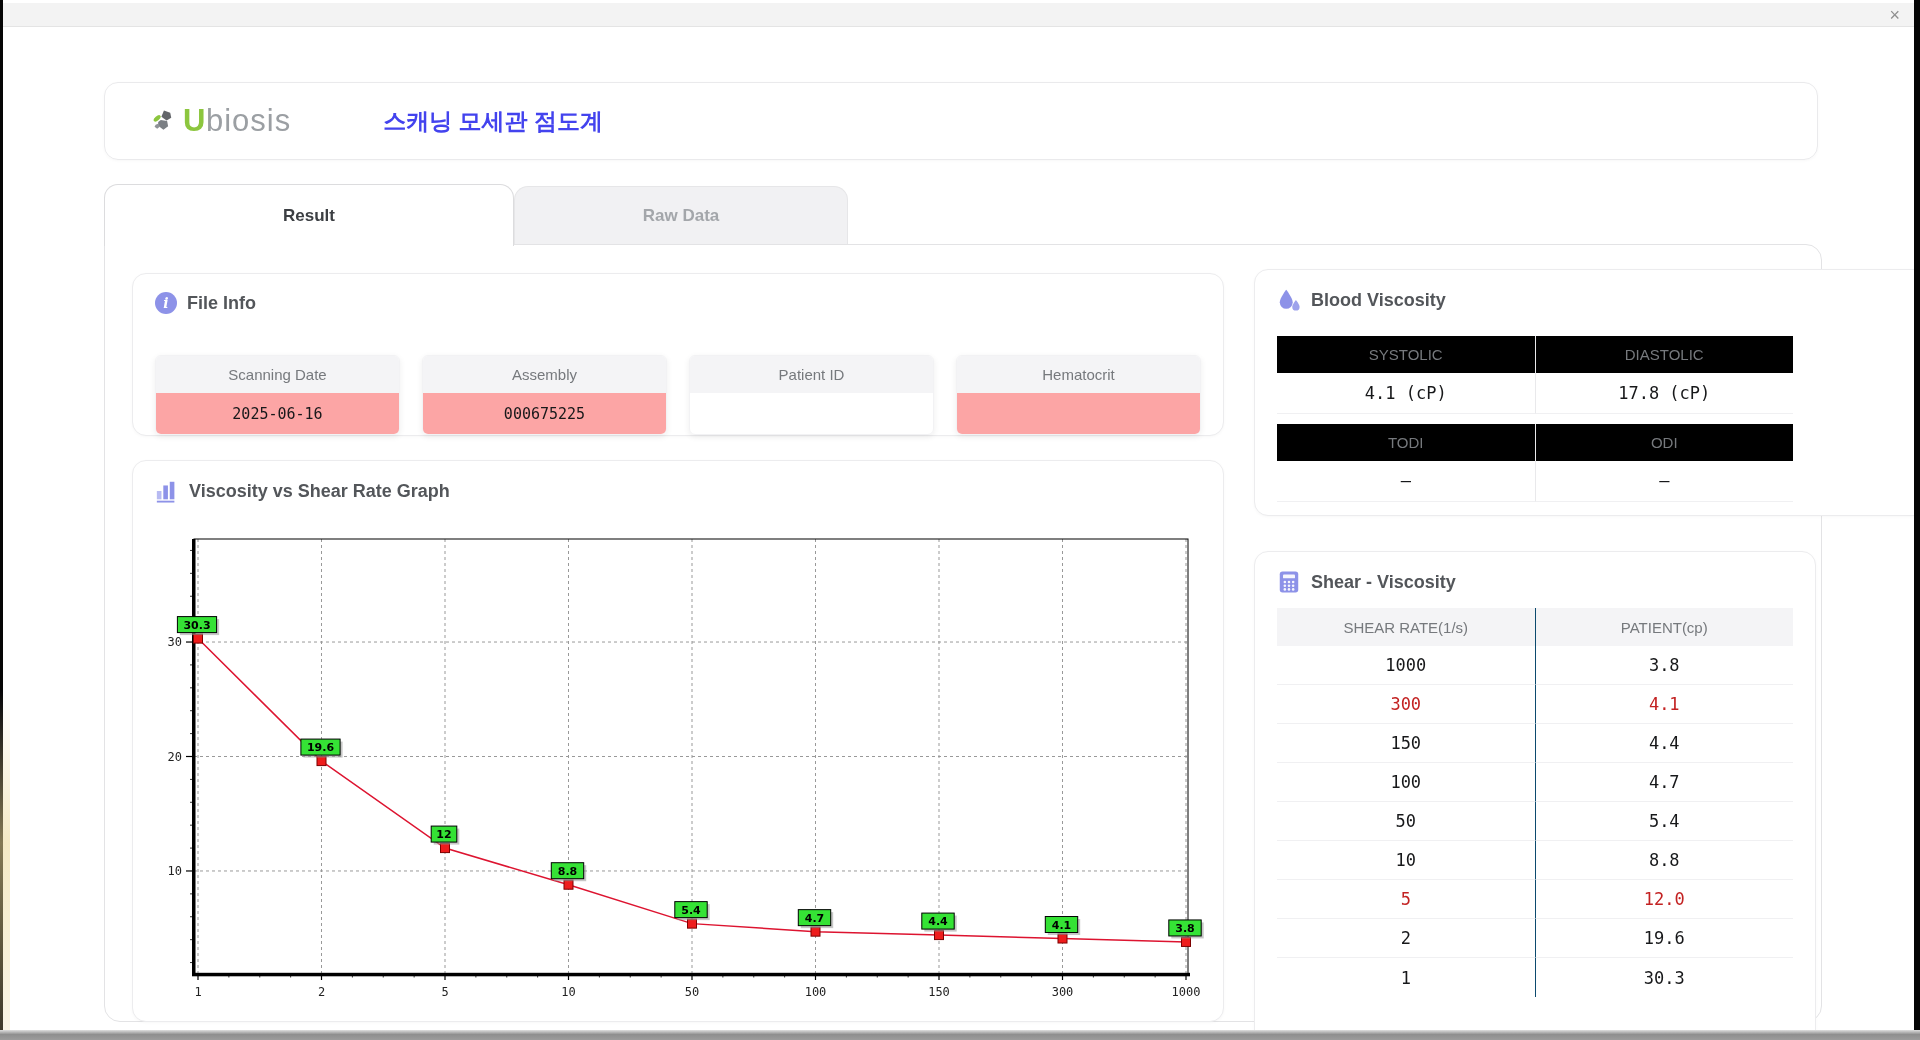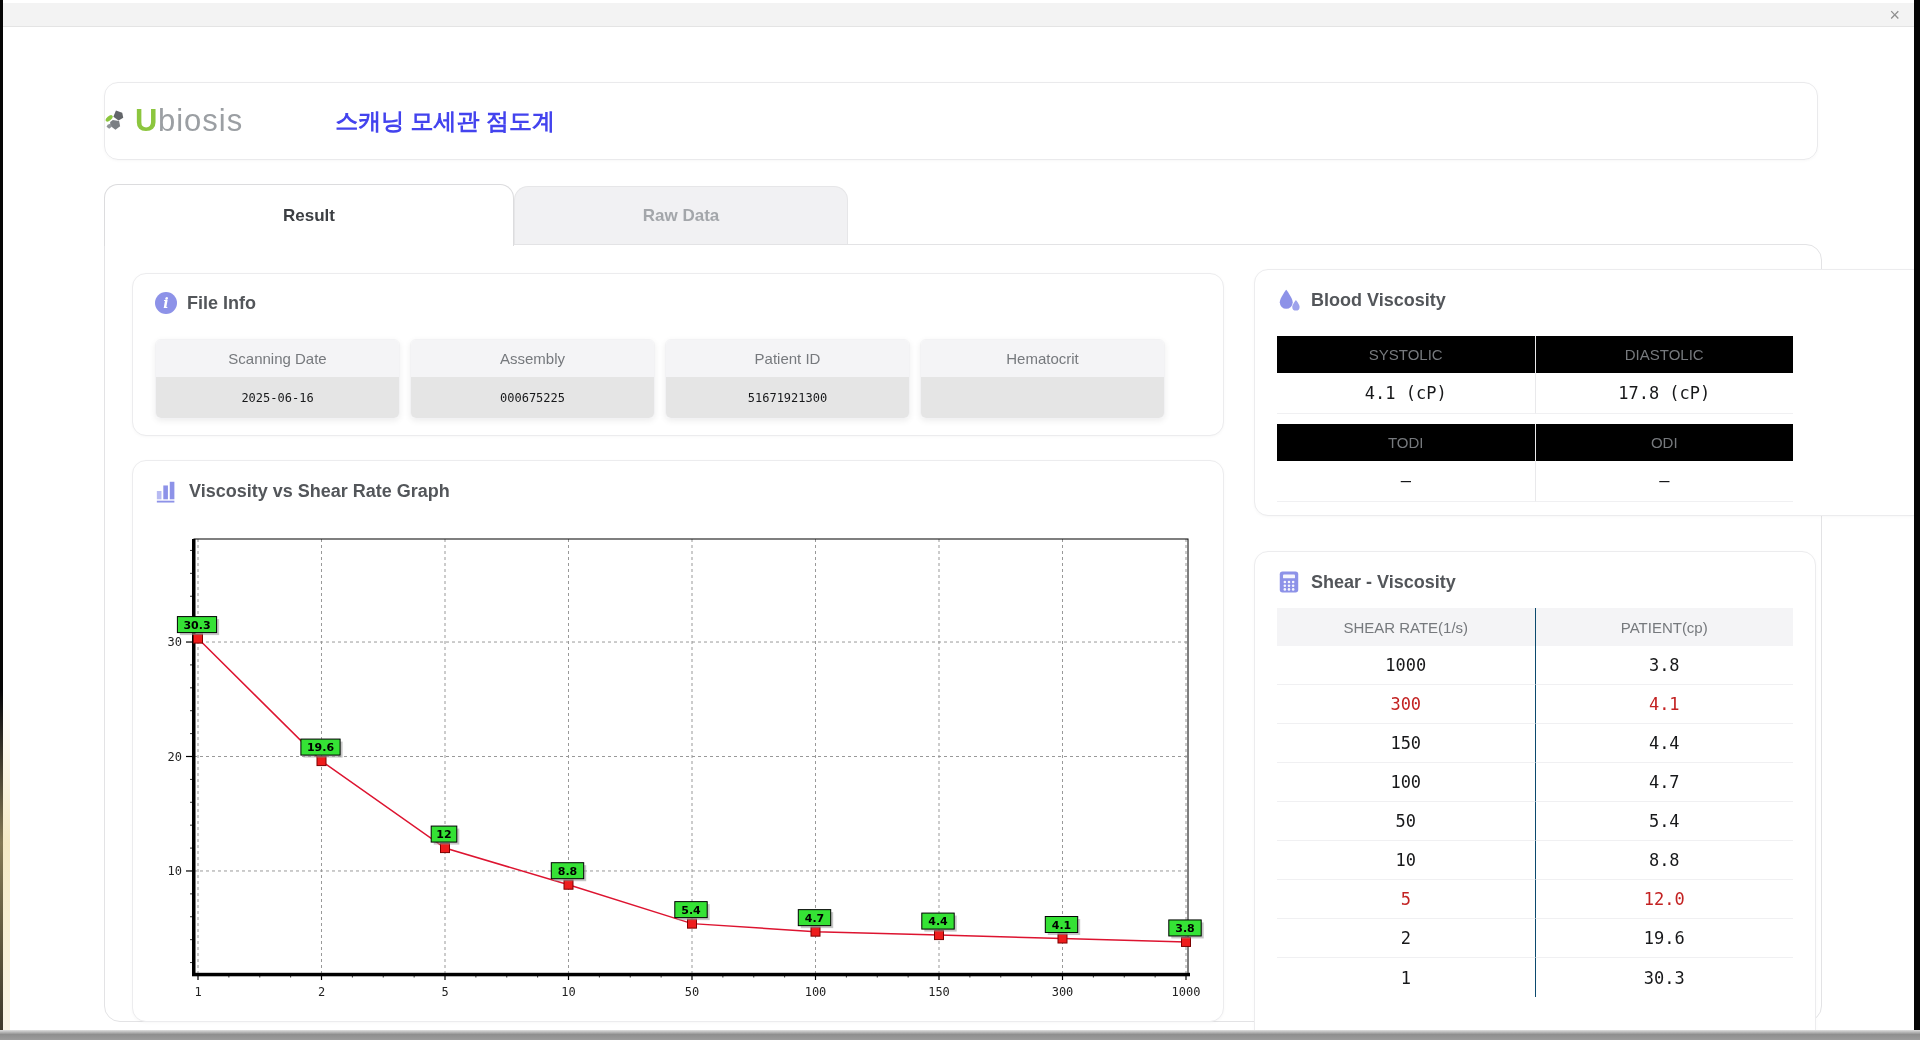"Ubiosis" .header-card { padding-left: none -> 48px }
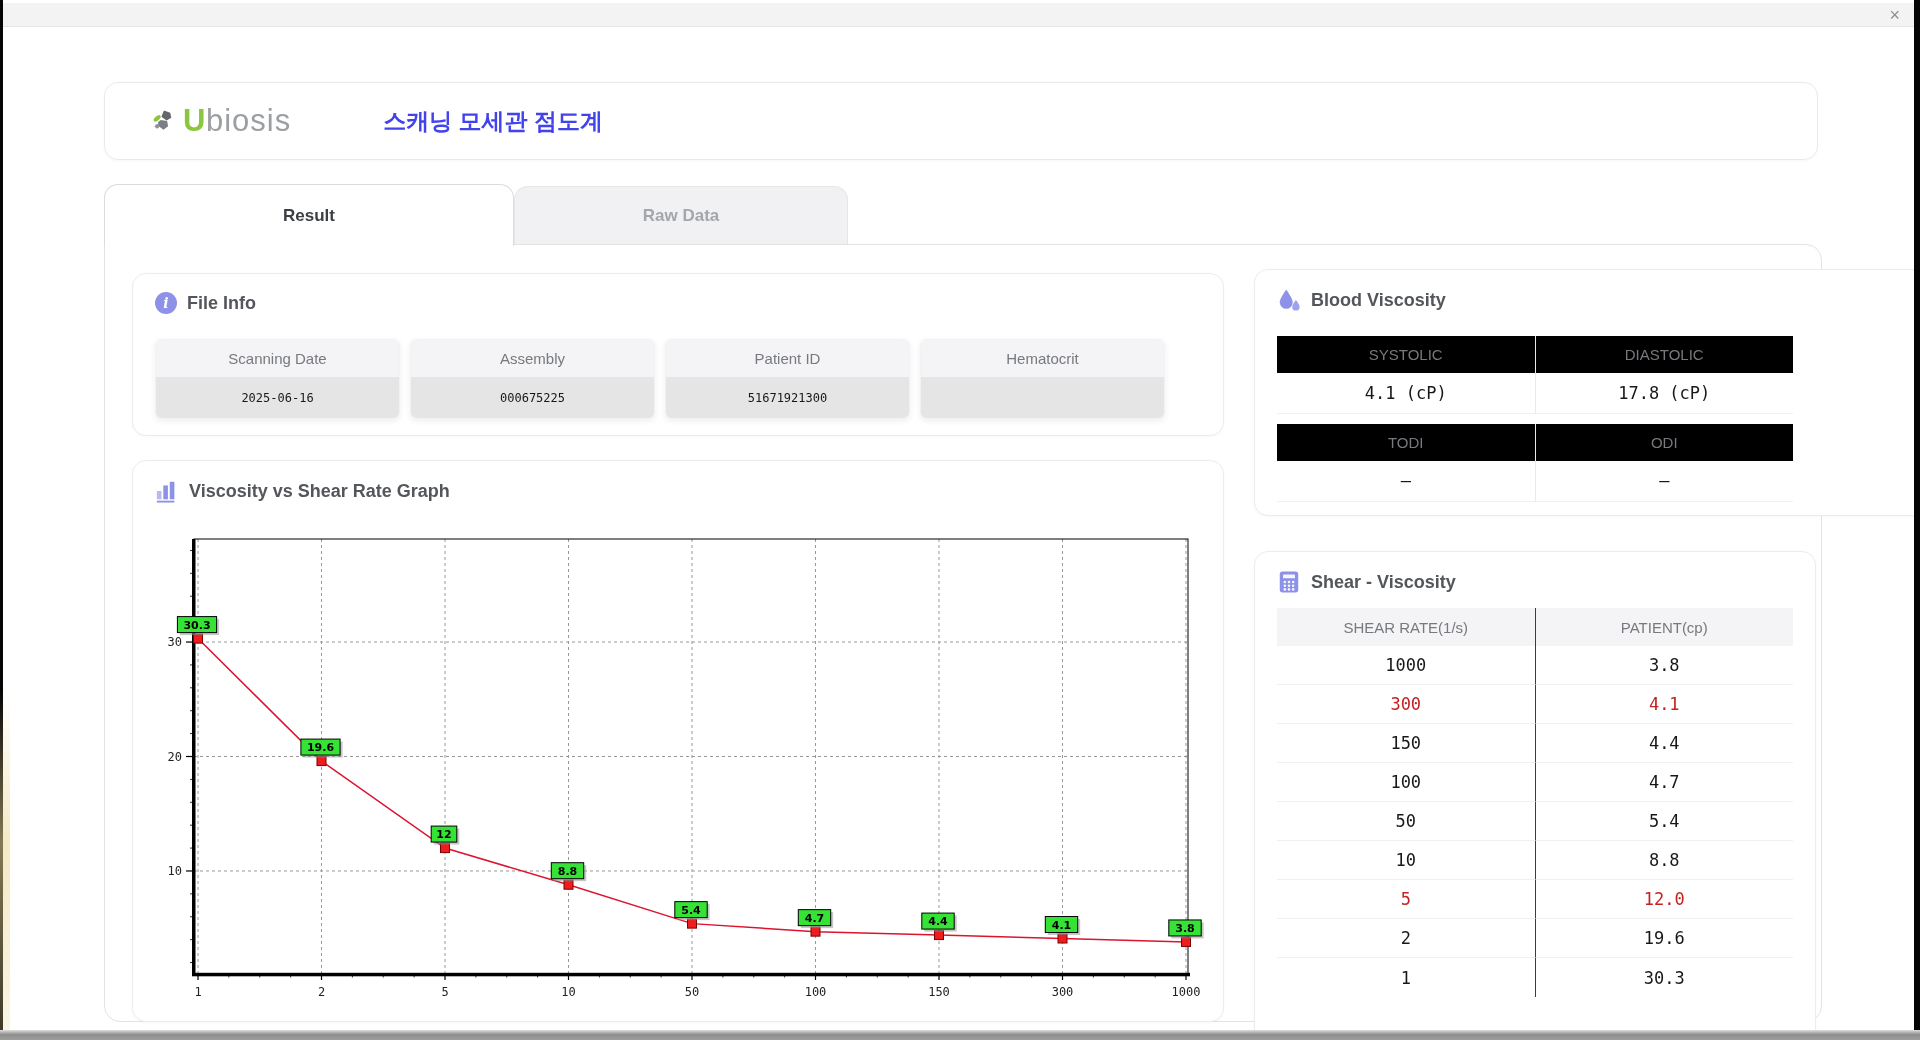"Scanning Date" .fields { gap: 10px -> 22px; top: 65px -> 81px }
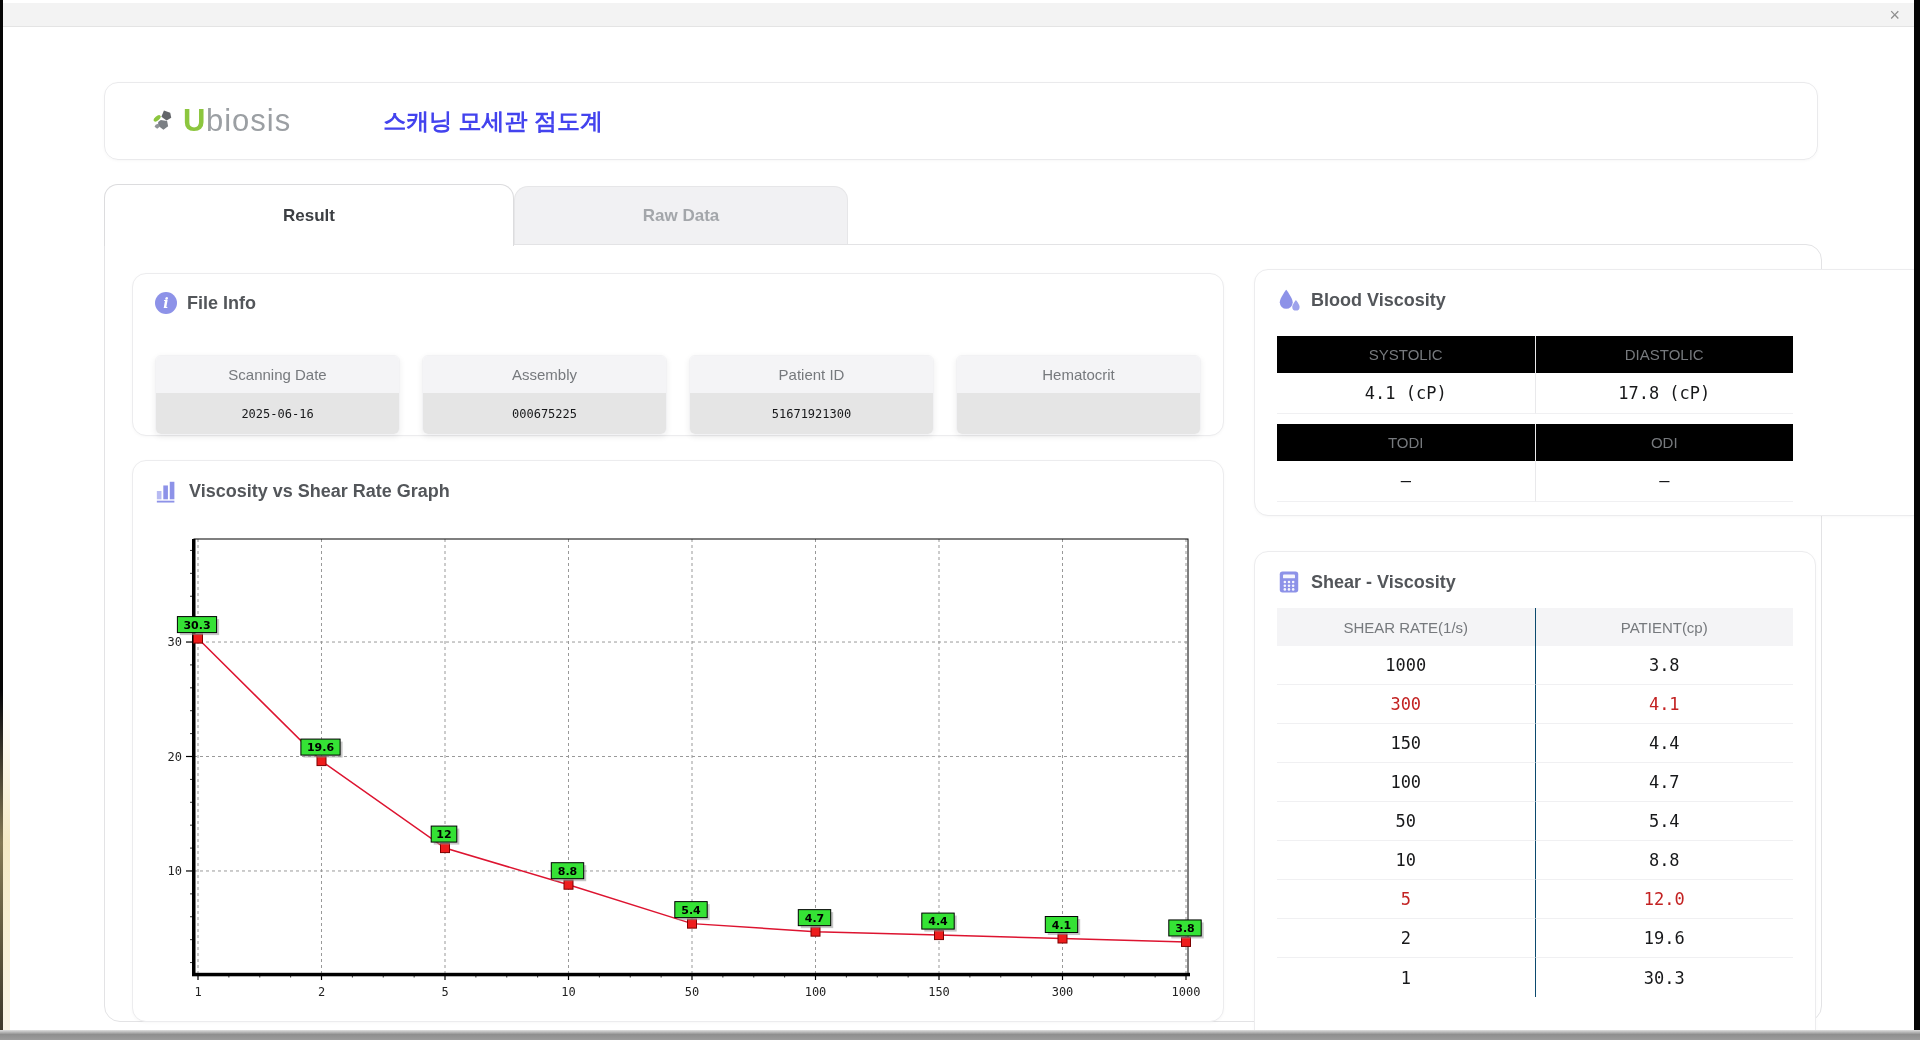"2025-06-16" .fv { background: #e5e5e5 -> #fca5a5; font-size: 12px -> 15px }
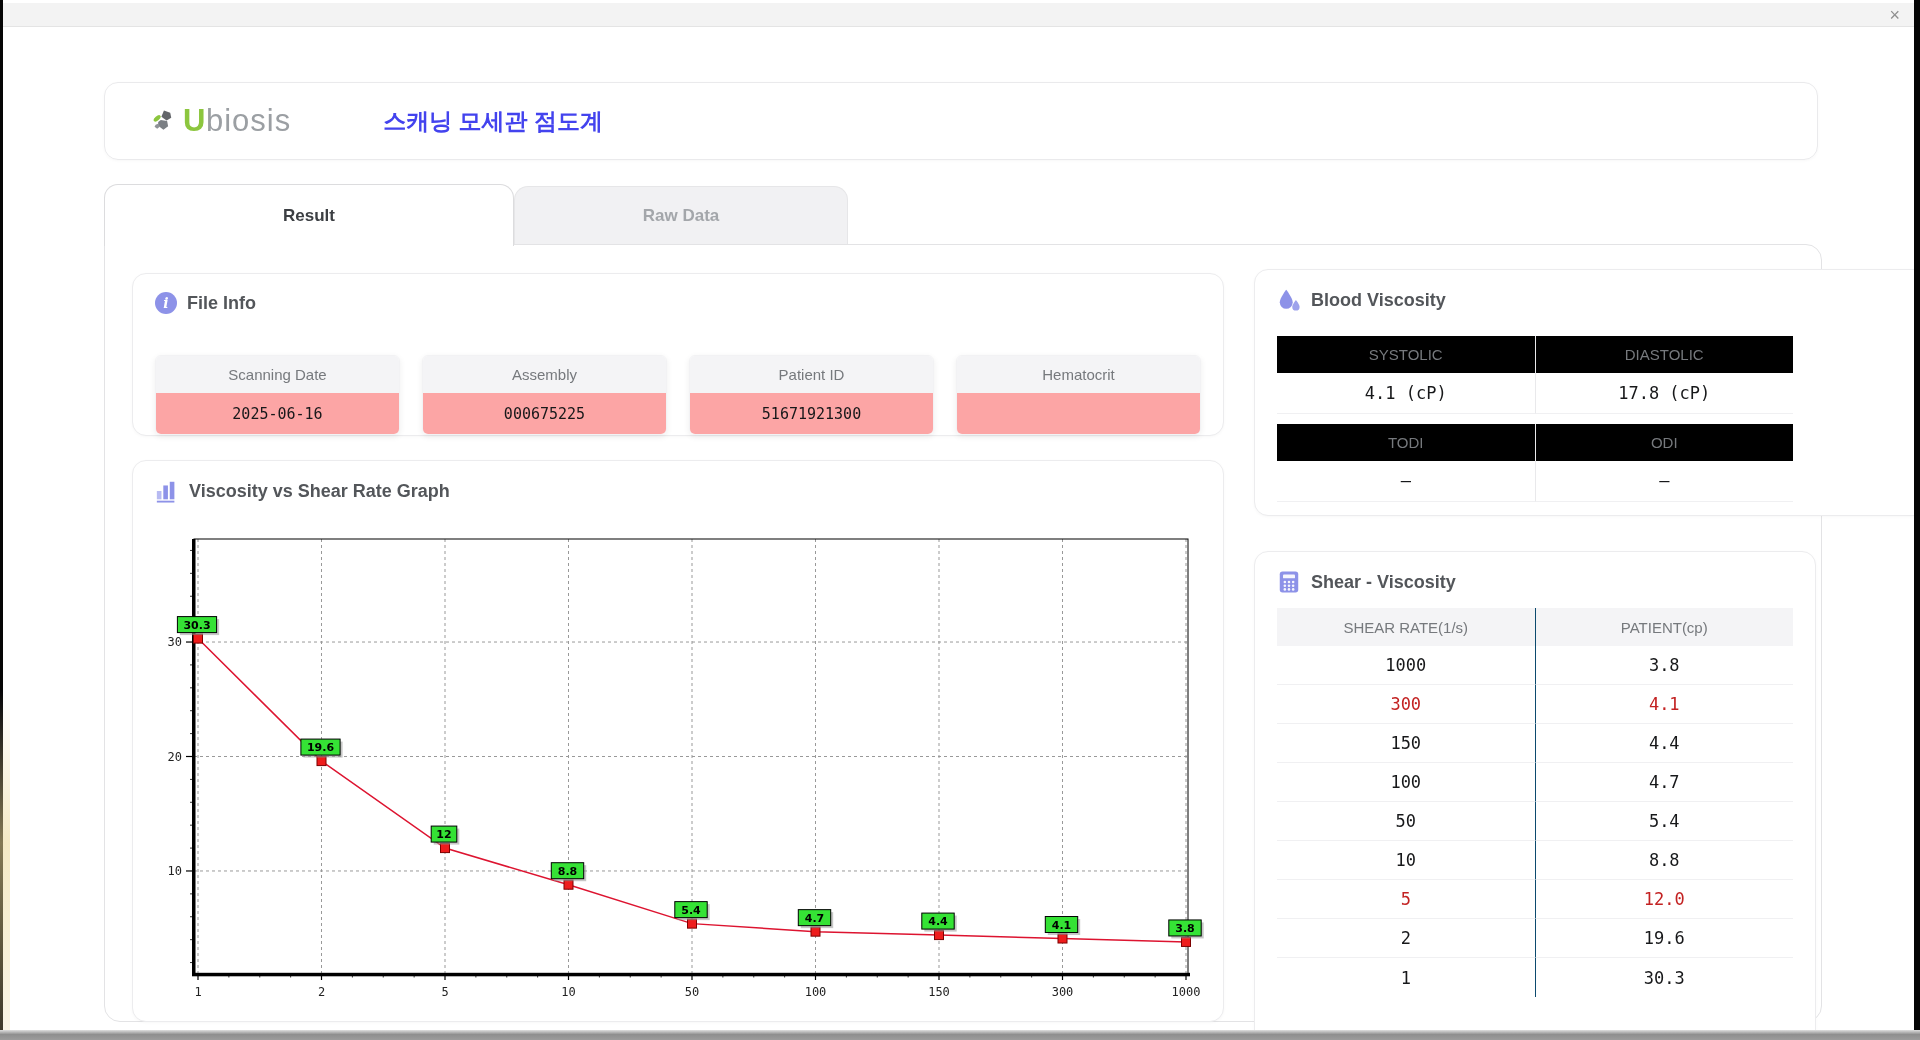"51671921300" div.fv { html: <div>51671921300</div> -> none }
